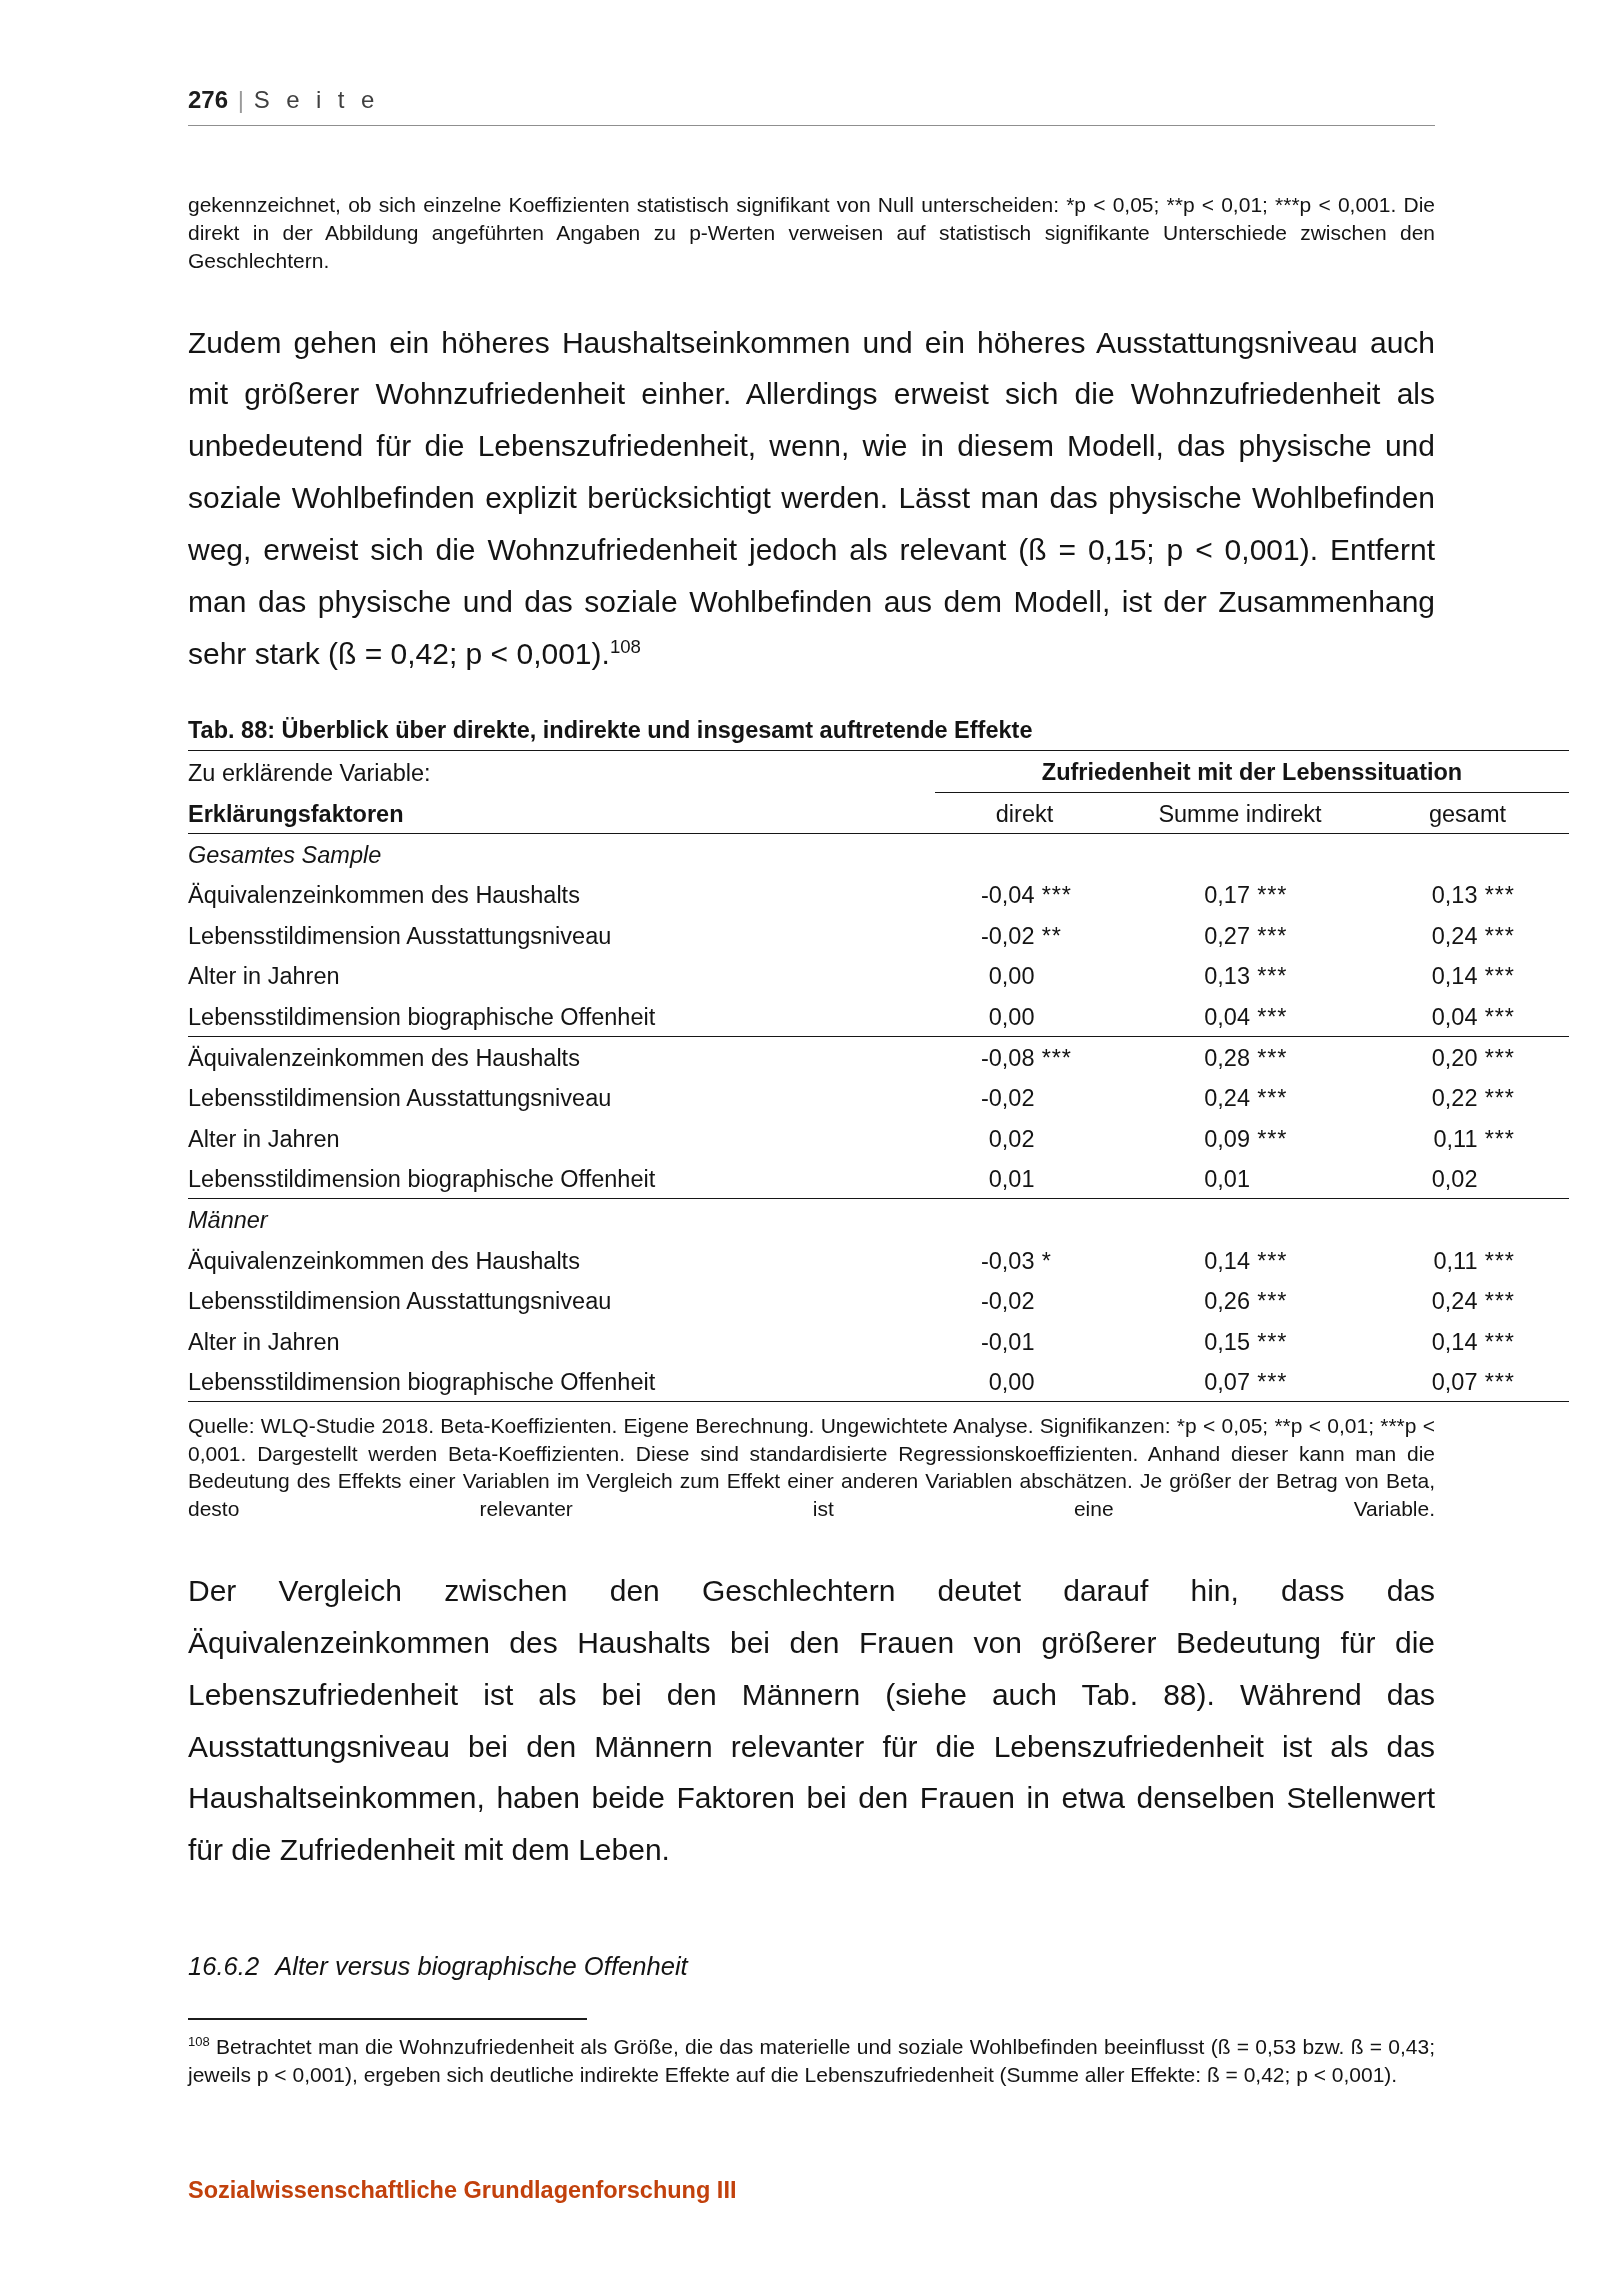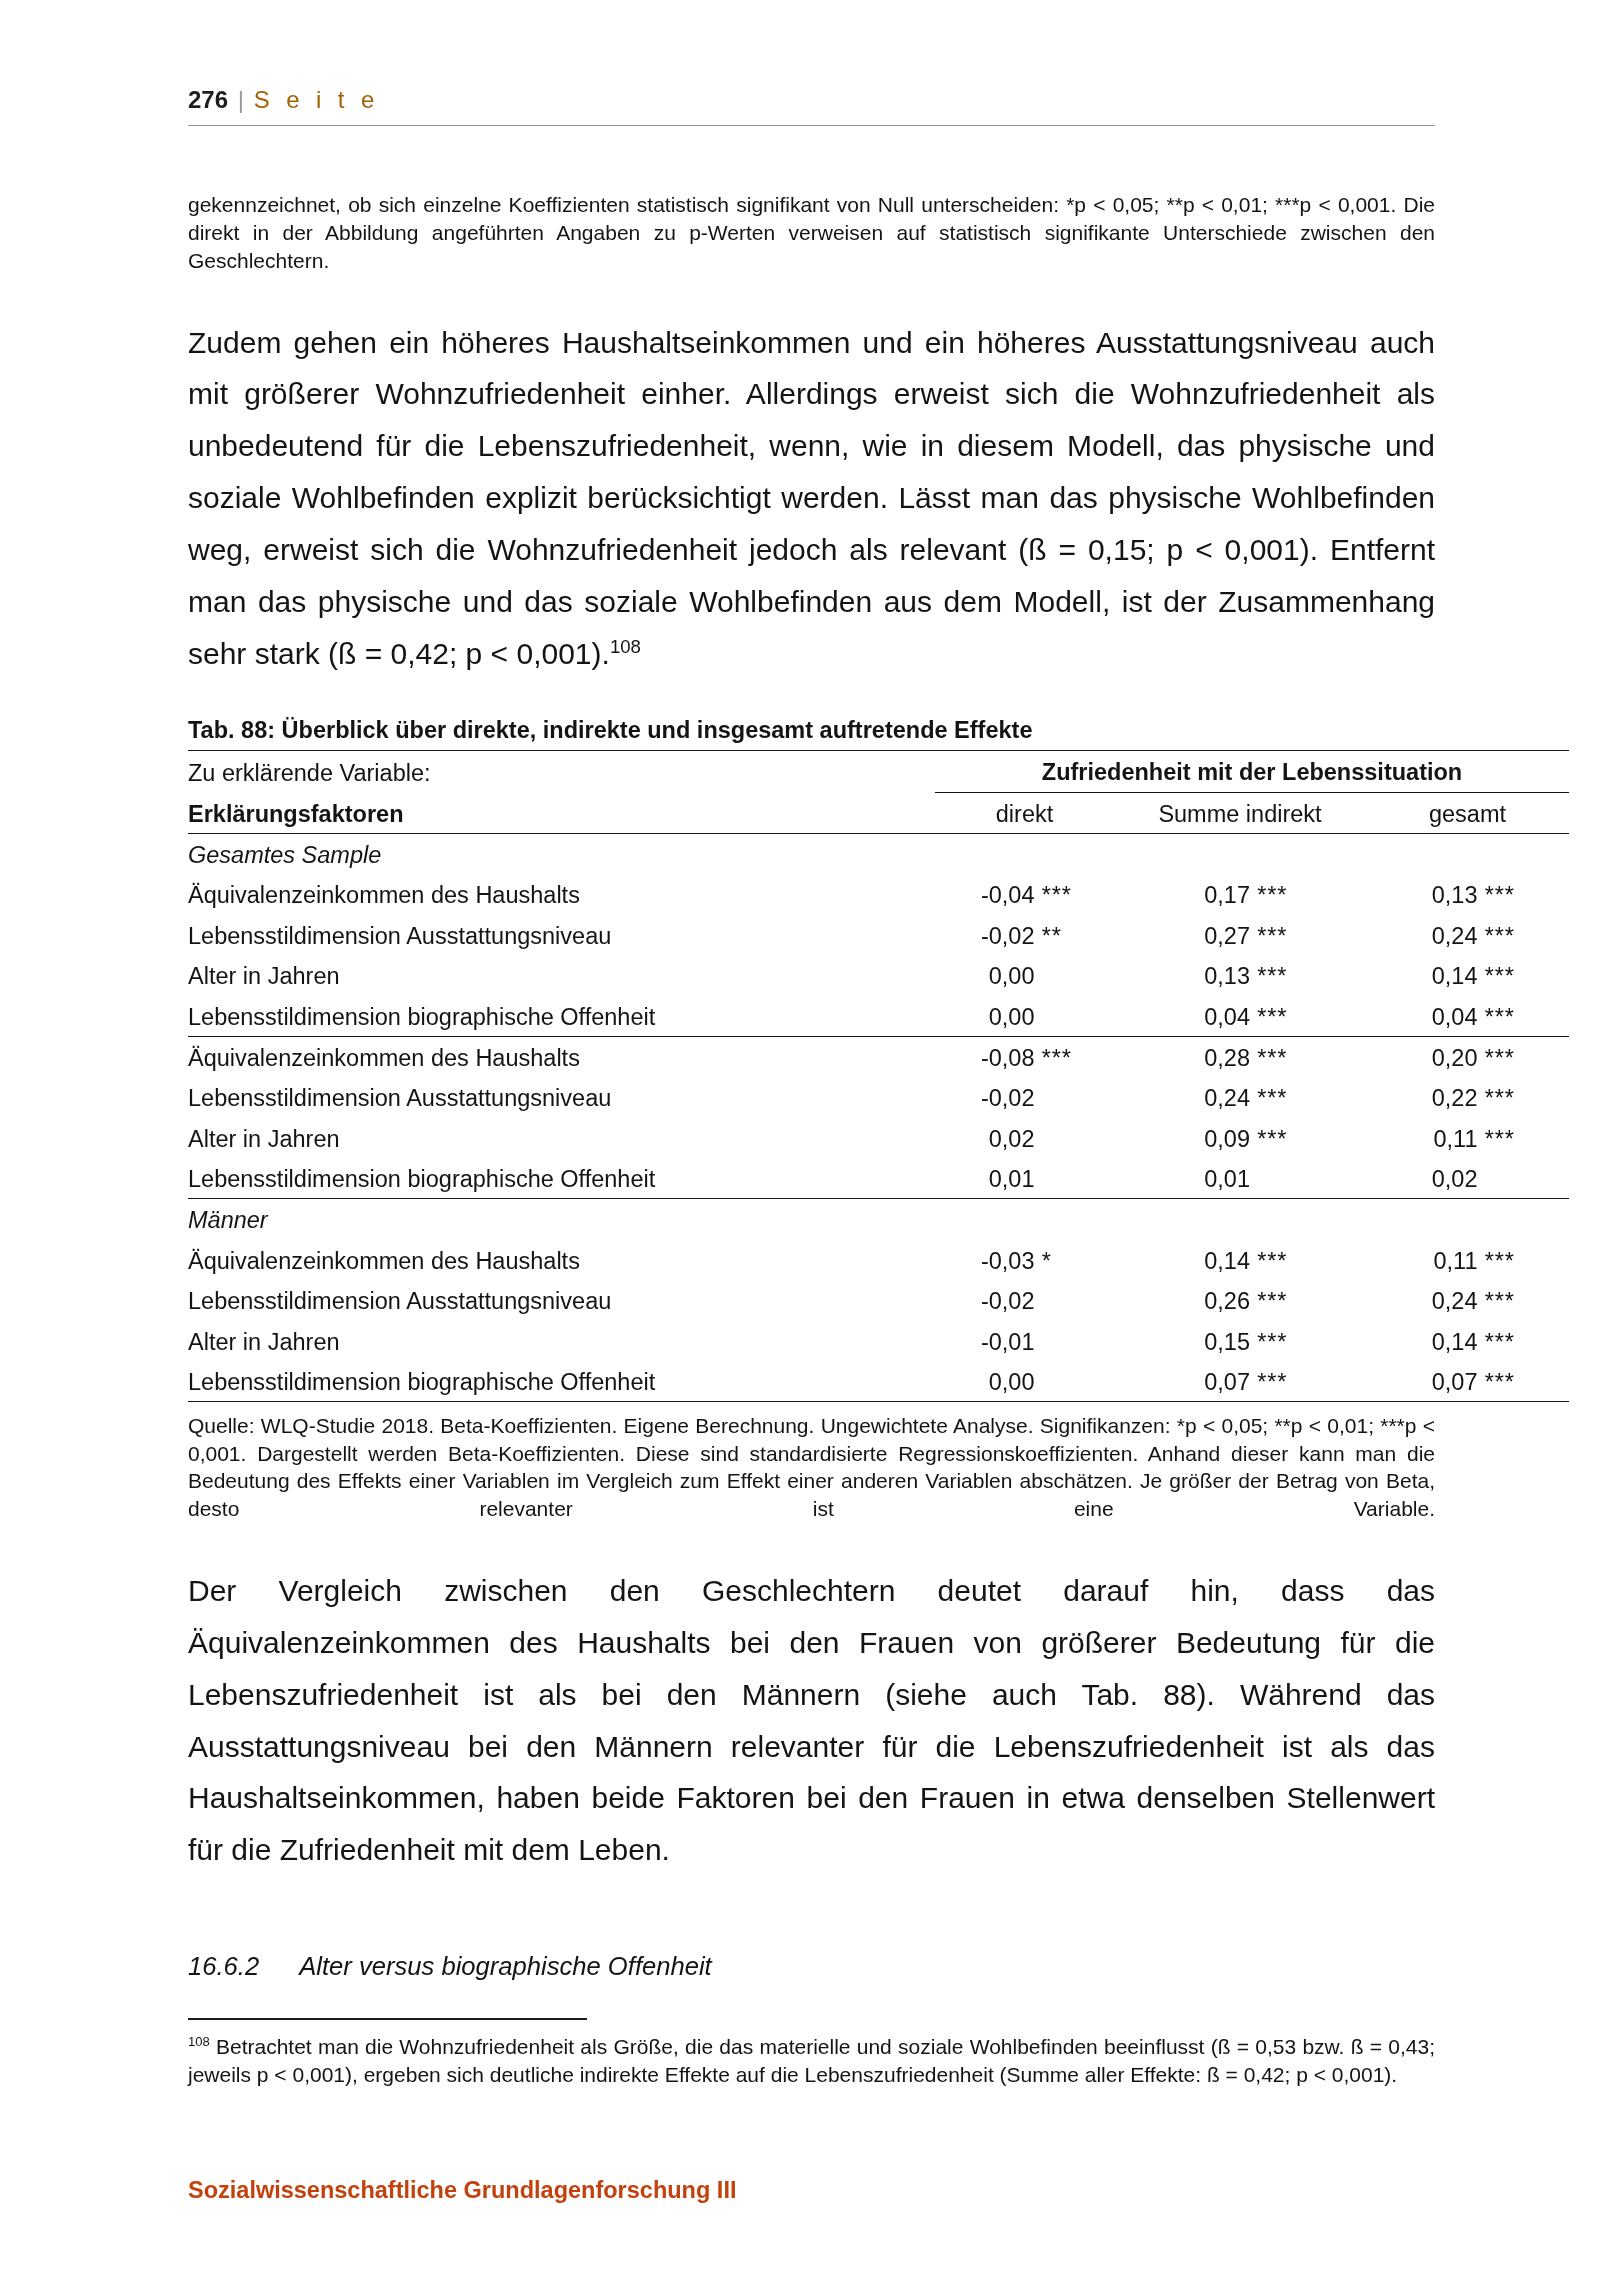"S e i t e" .hdr .word { color: #a16207 -> #404040 }
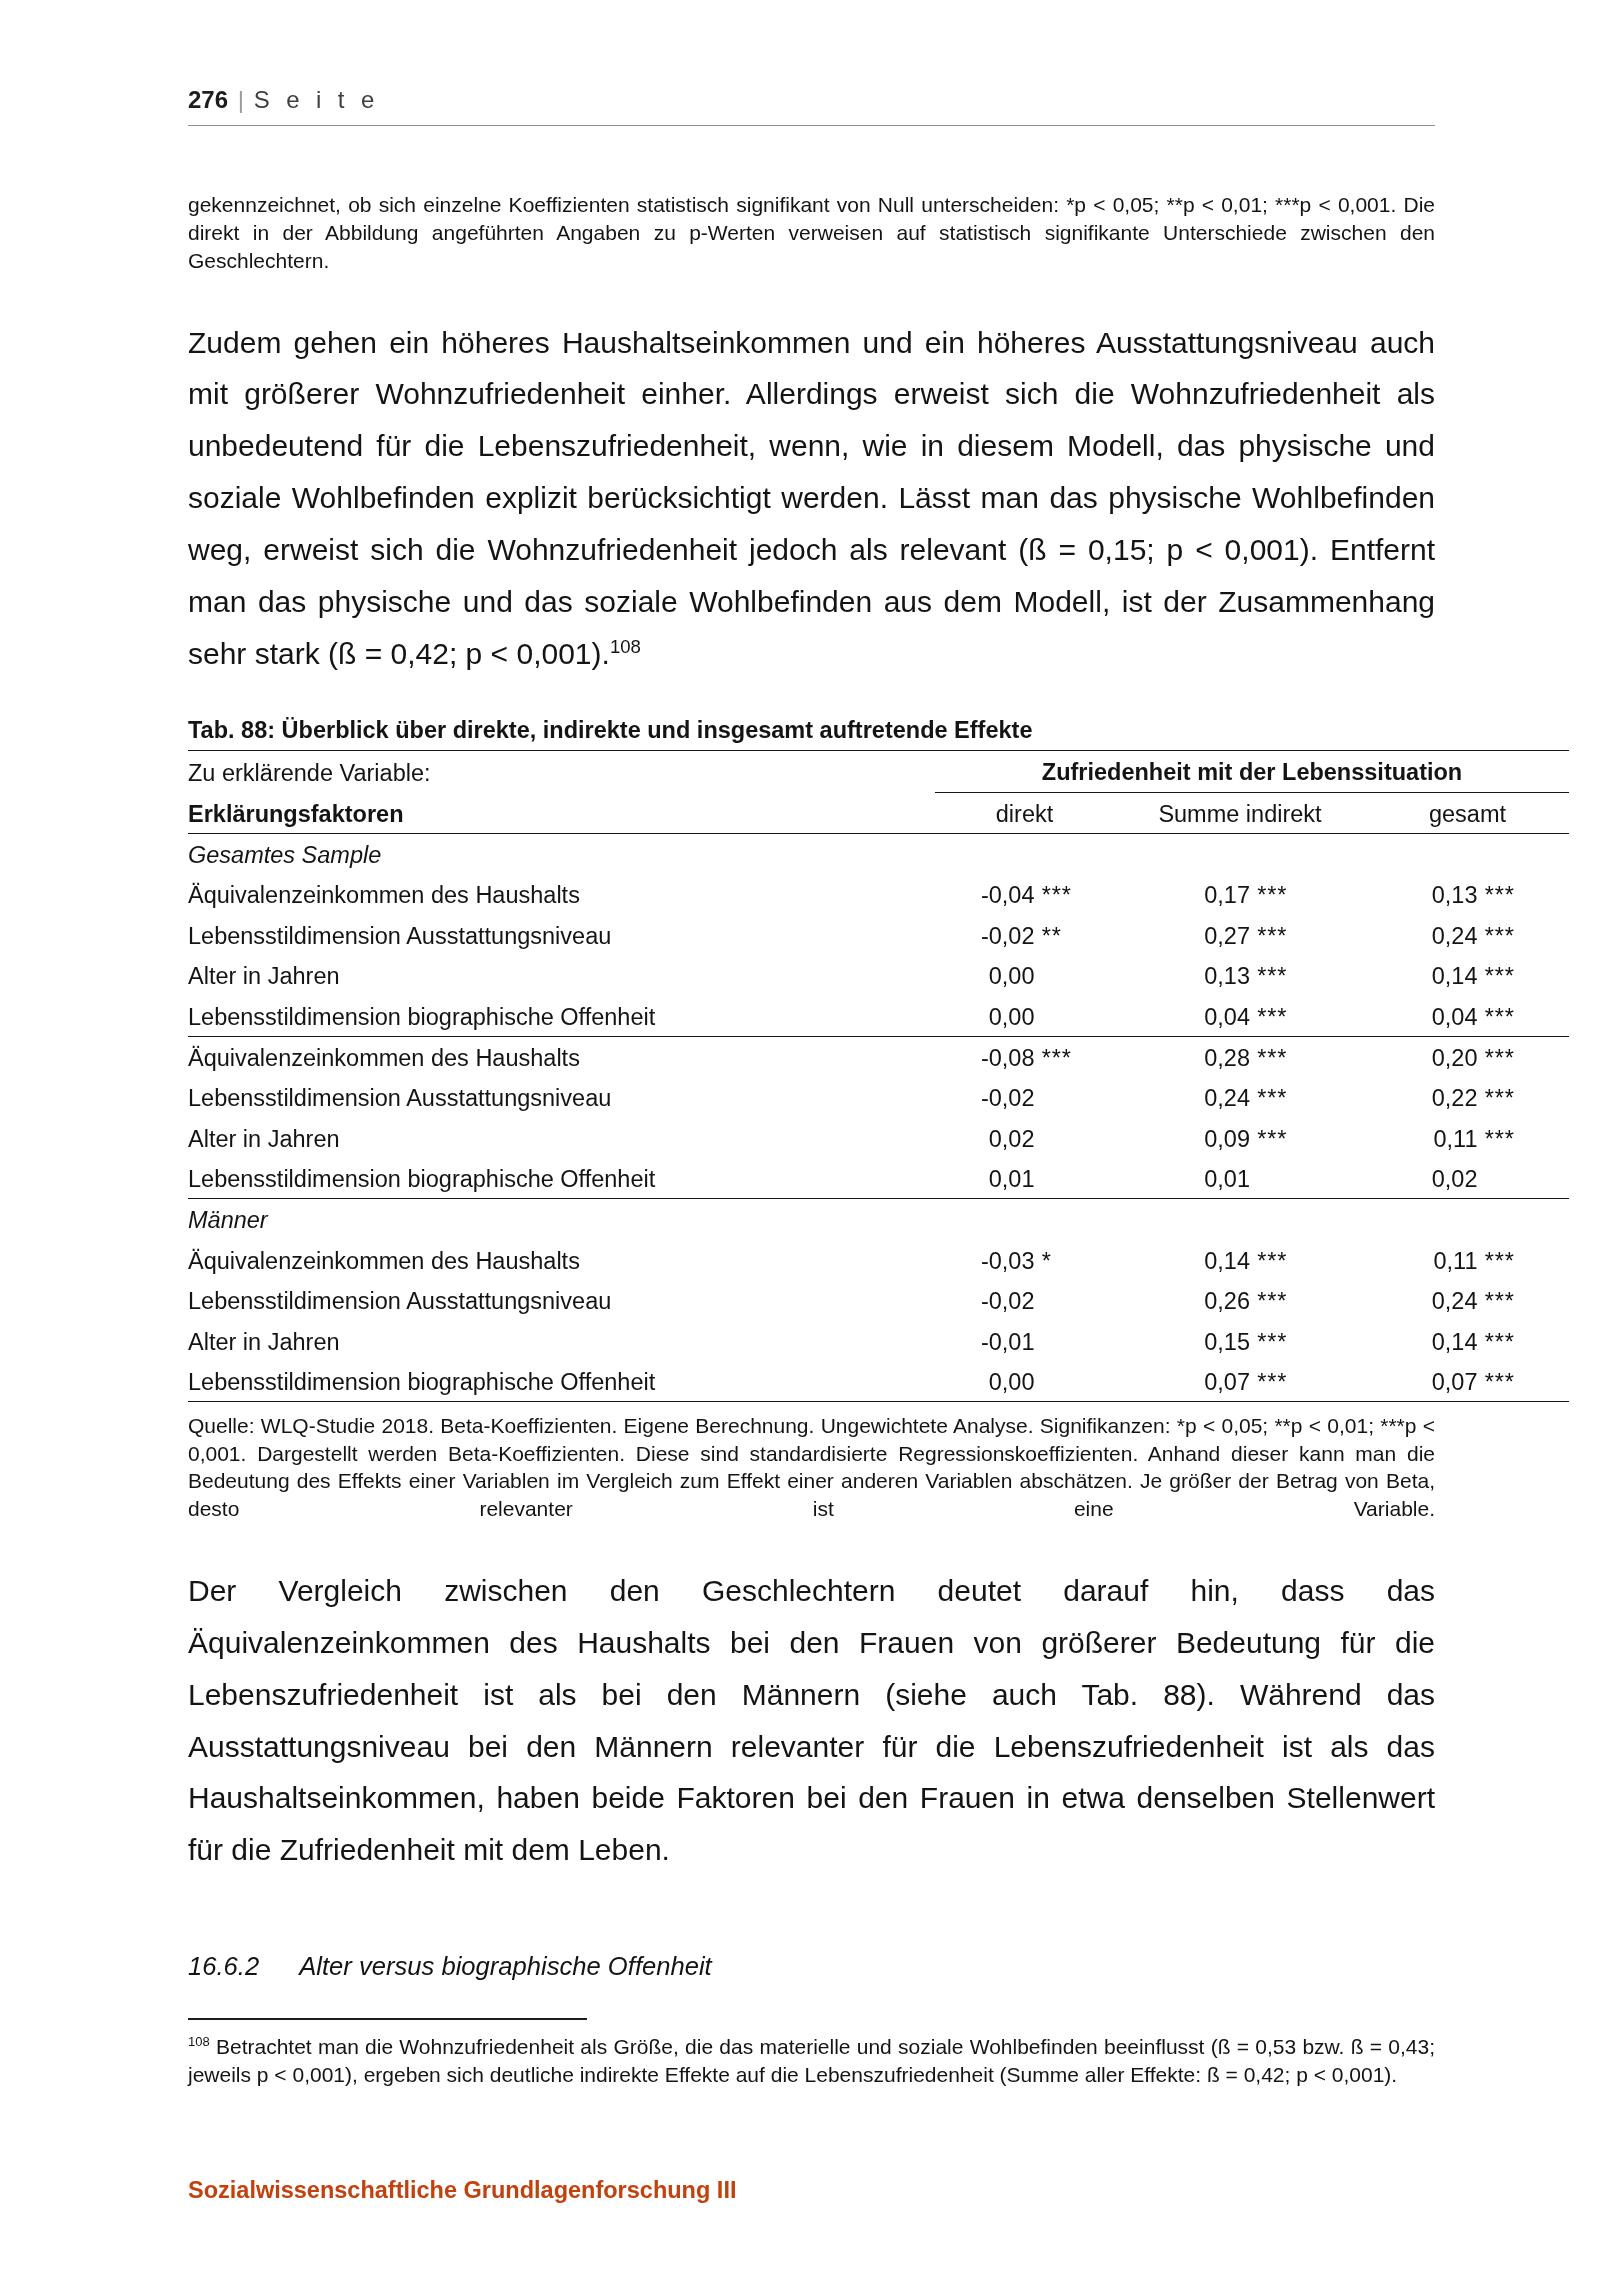"16.6.2" .subheading .no { margin-right: 40px -> 16px }
